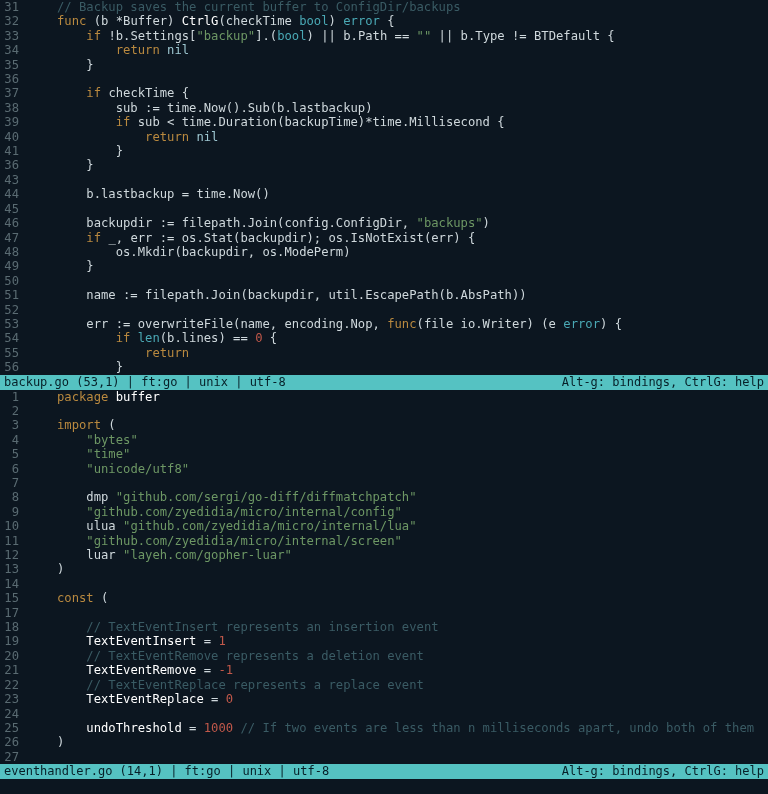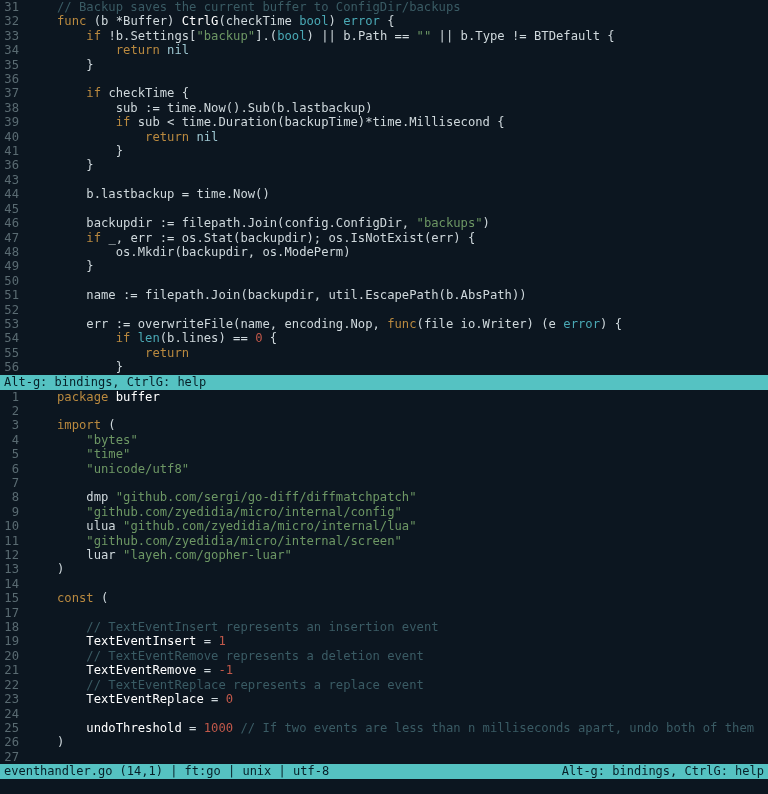"backup.go (53,1) | ft:go |" span { html: none -> <span>backup.go (53,1) | ft:go | unix | utf-8</span> }
